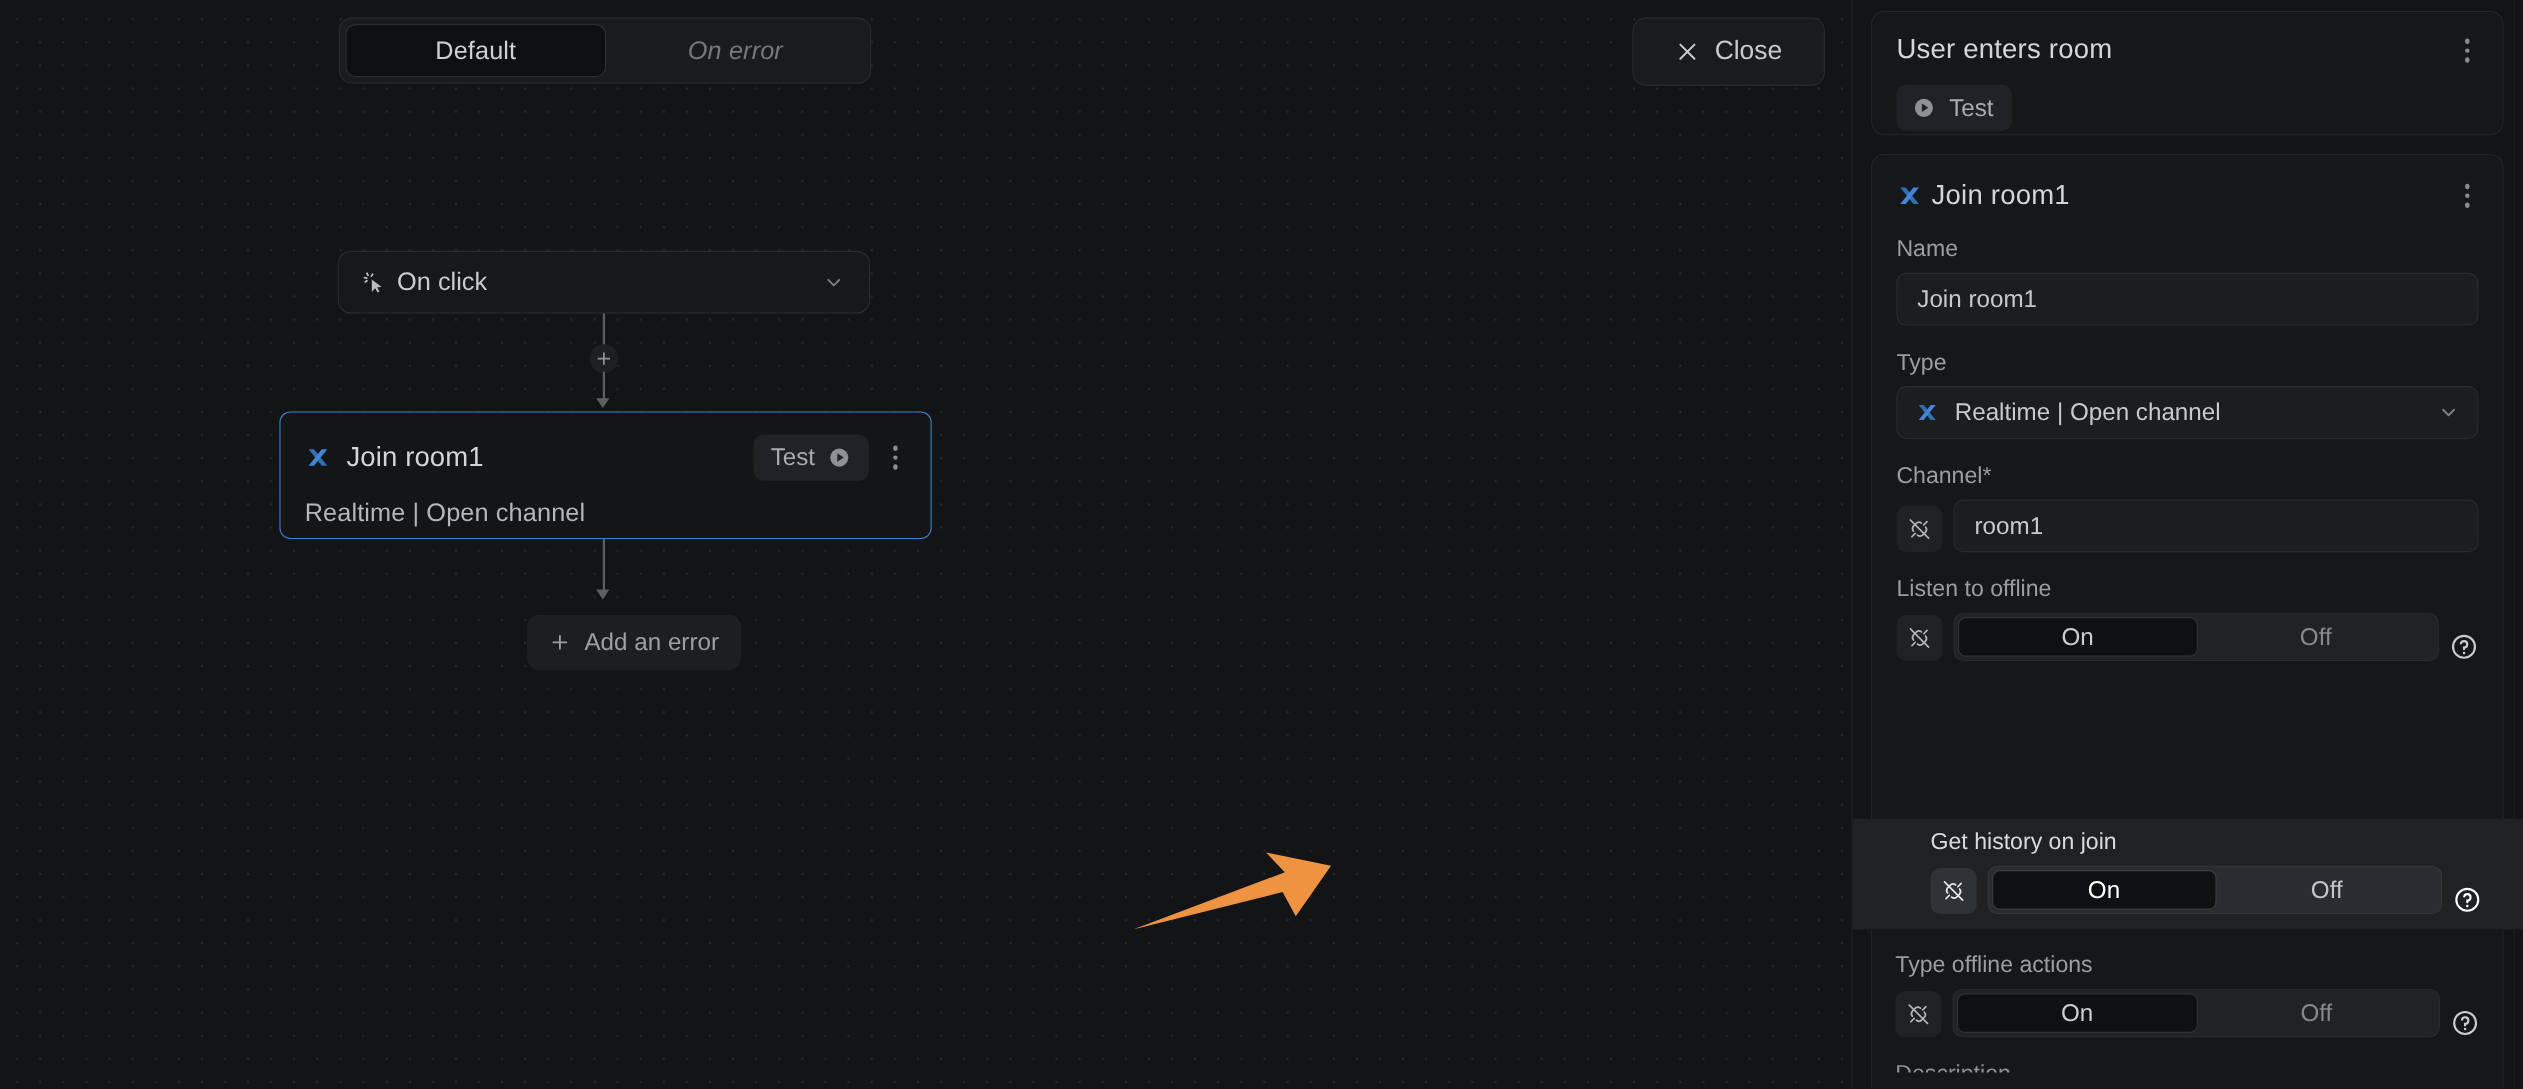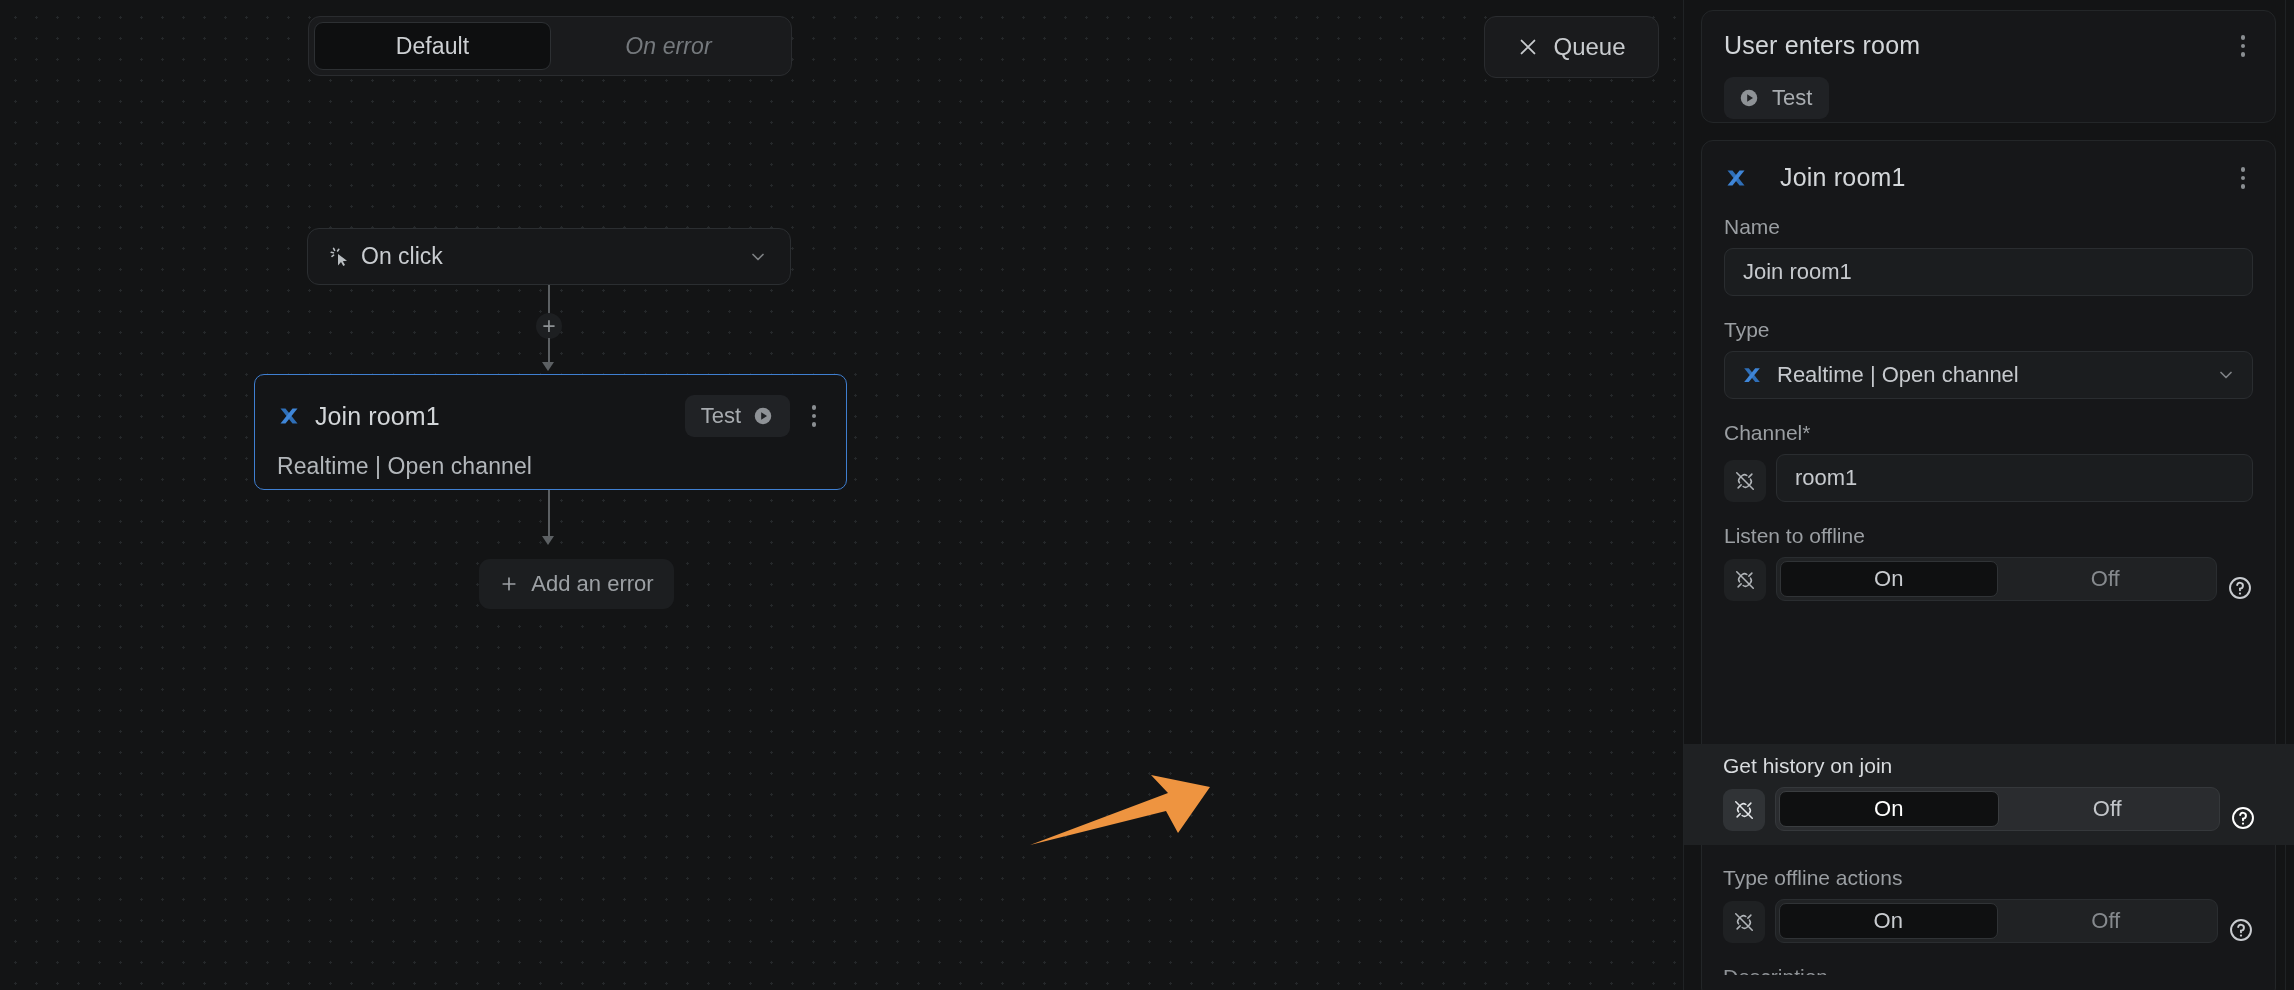"Queue" span { text: Queue -> Close }
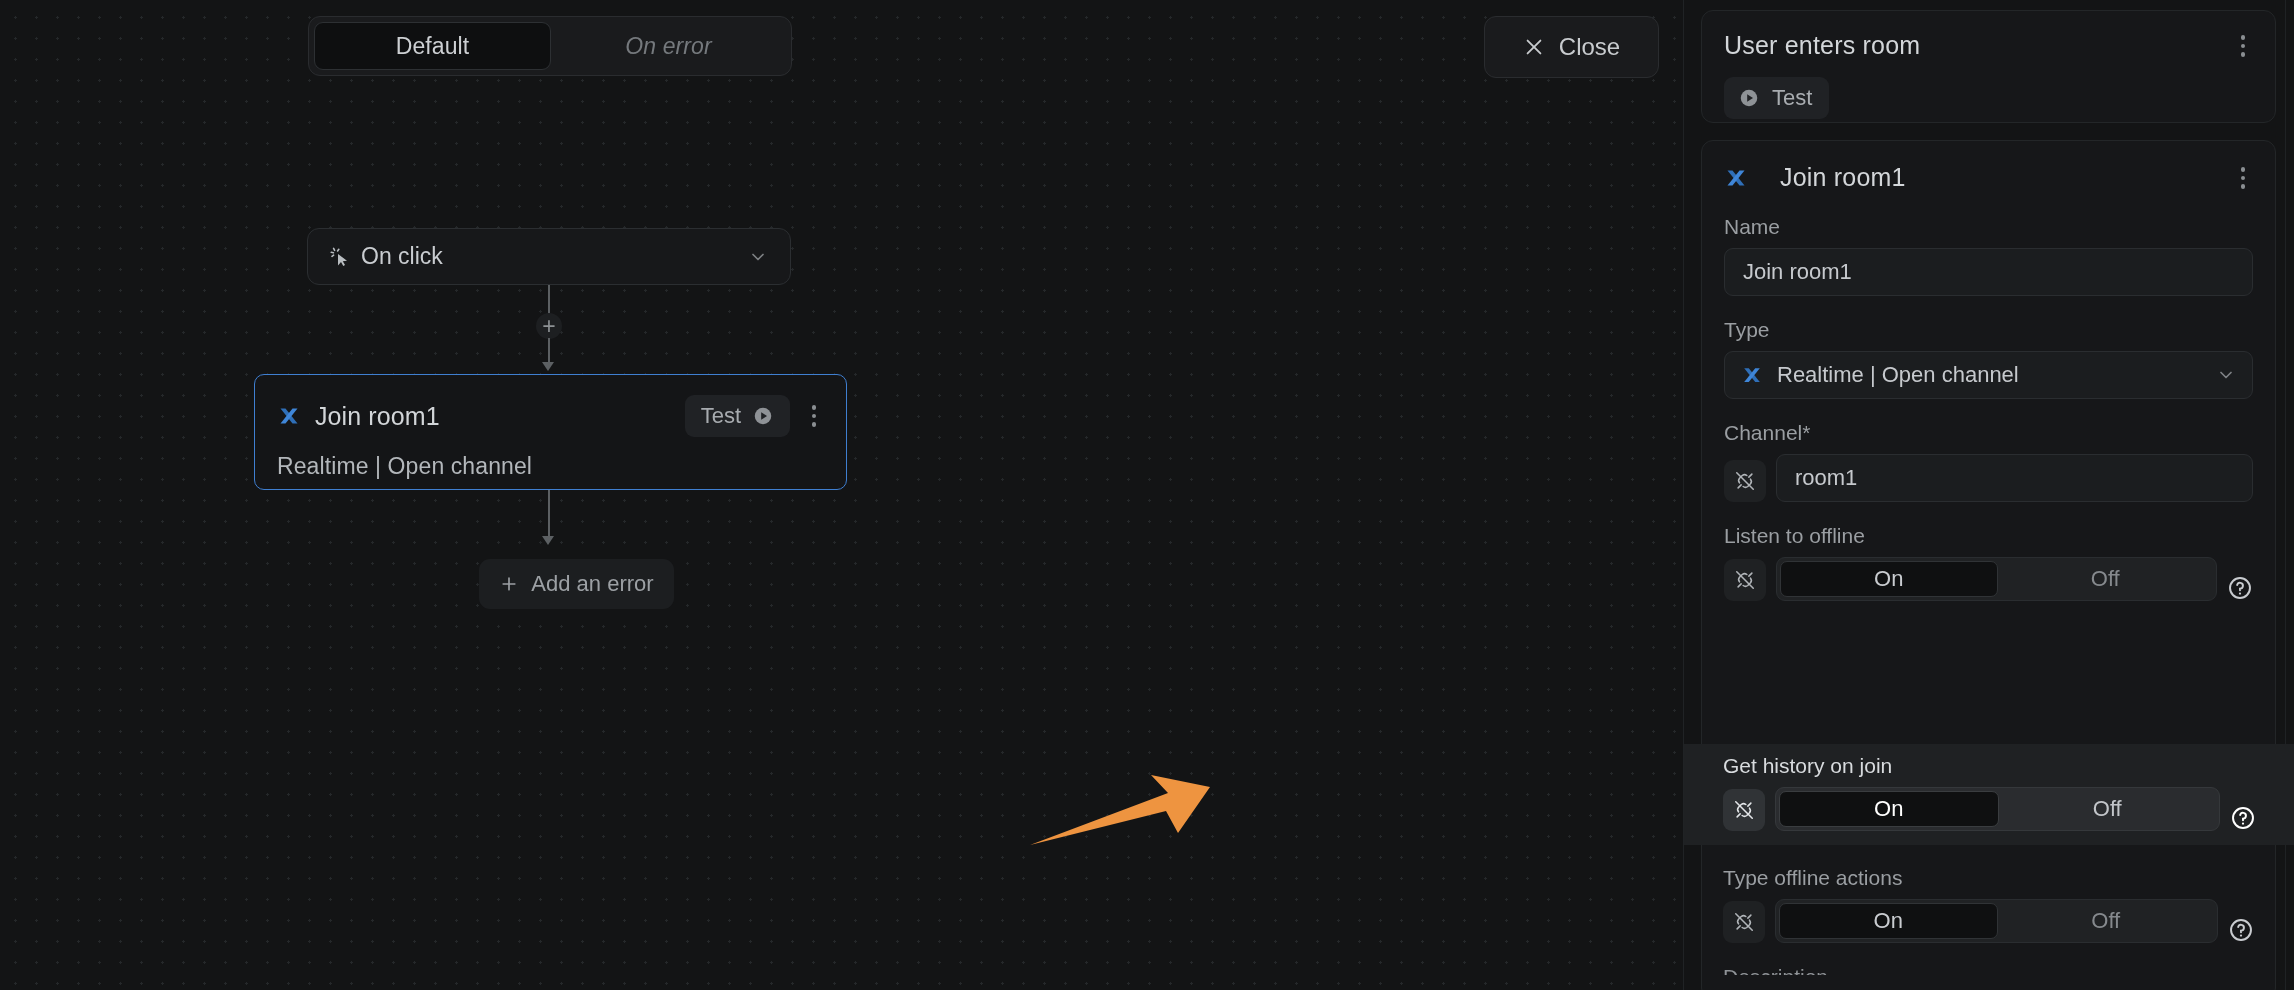"User enters room" .card-head { gap: 32px -> 8px }
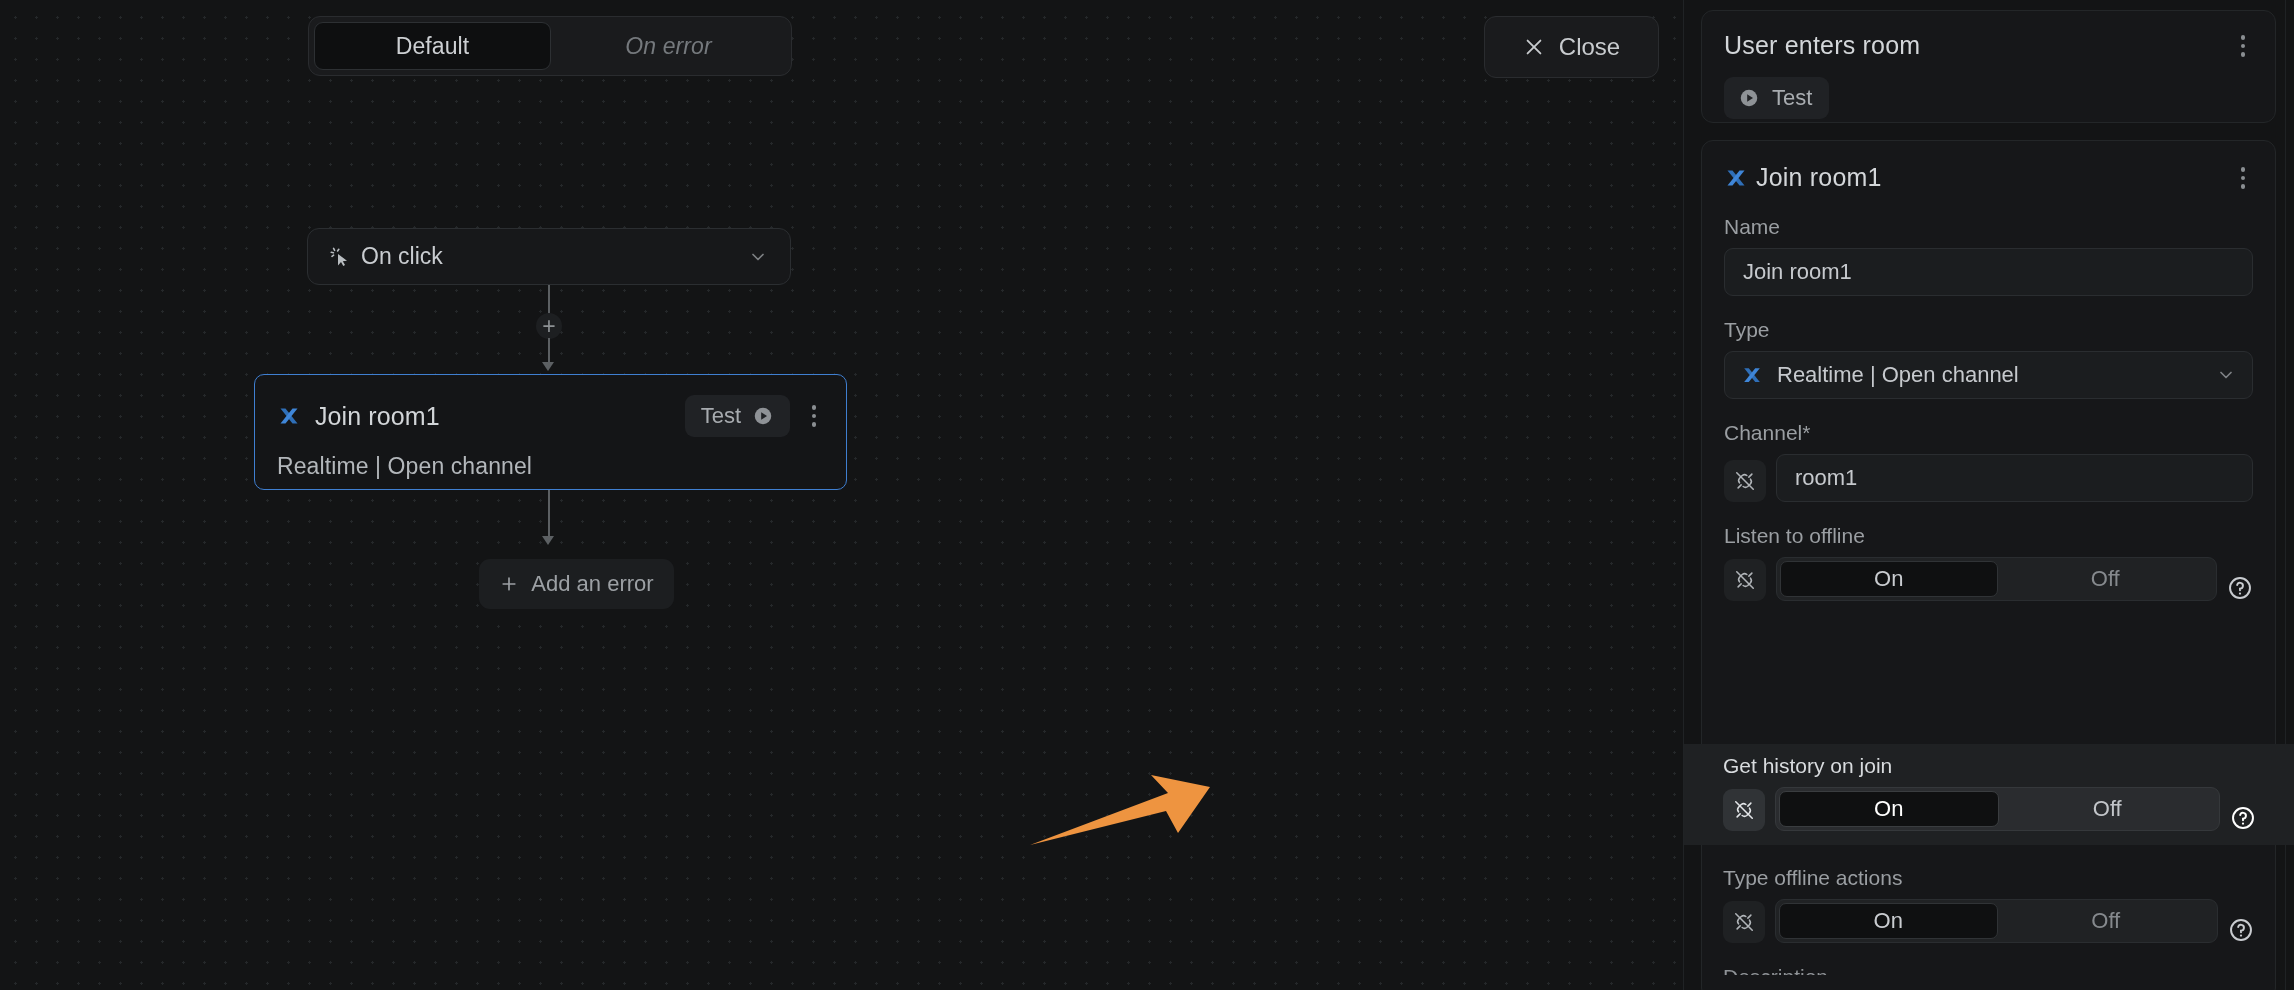"Get history on join" div.hl-row { padding-left: none -> 32px }
